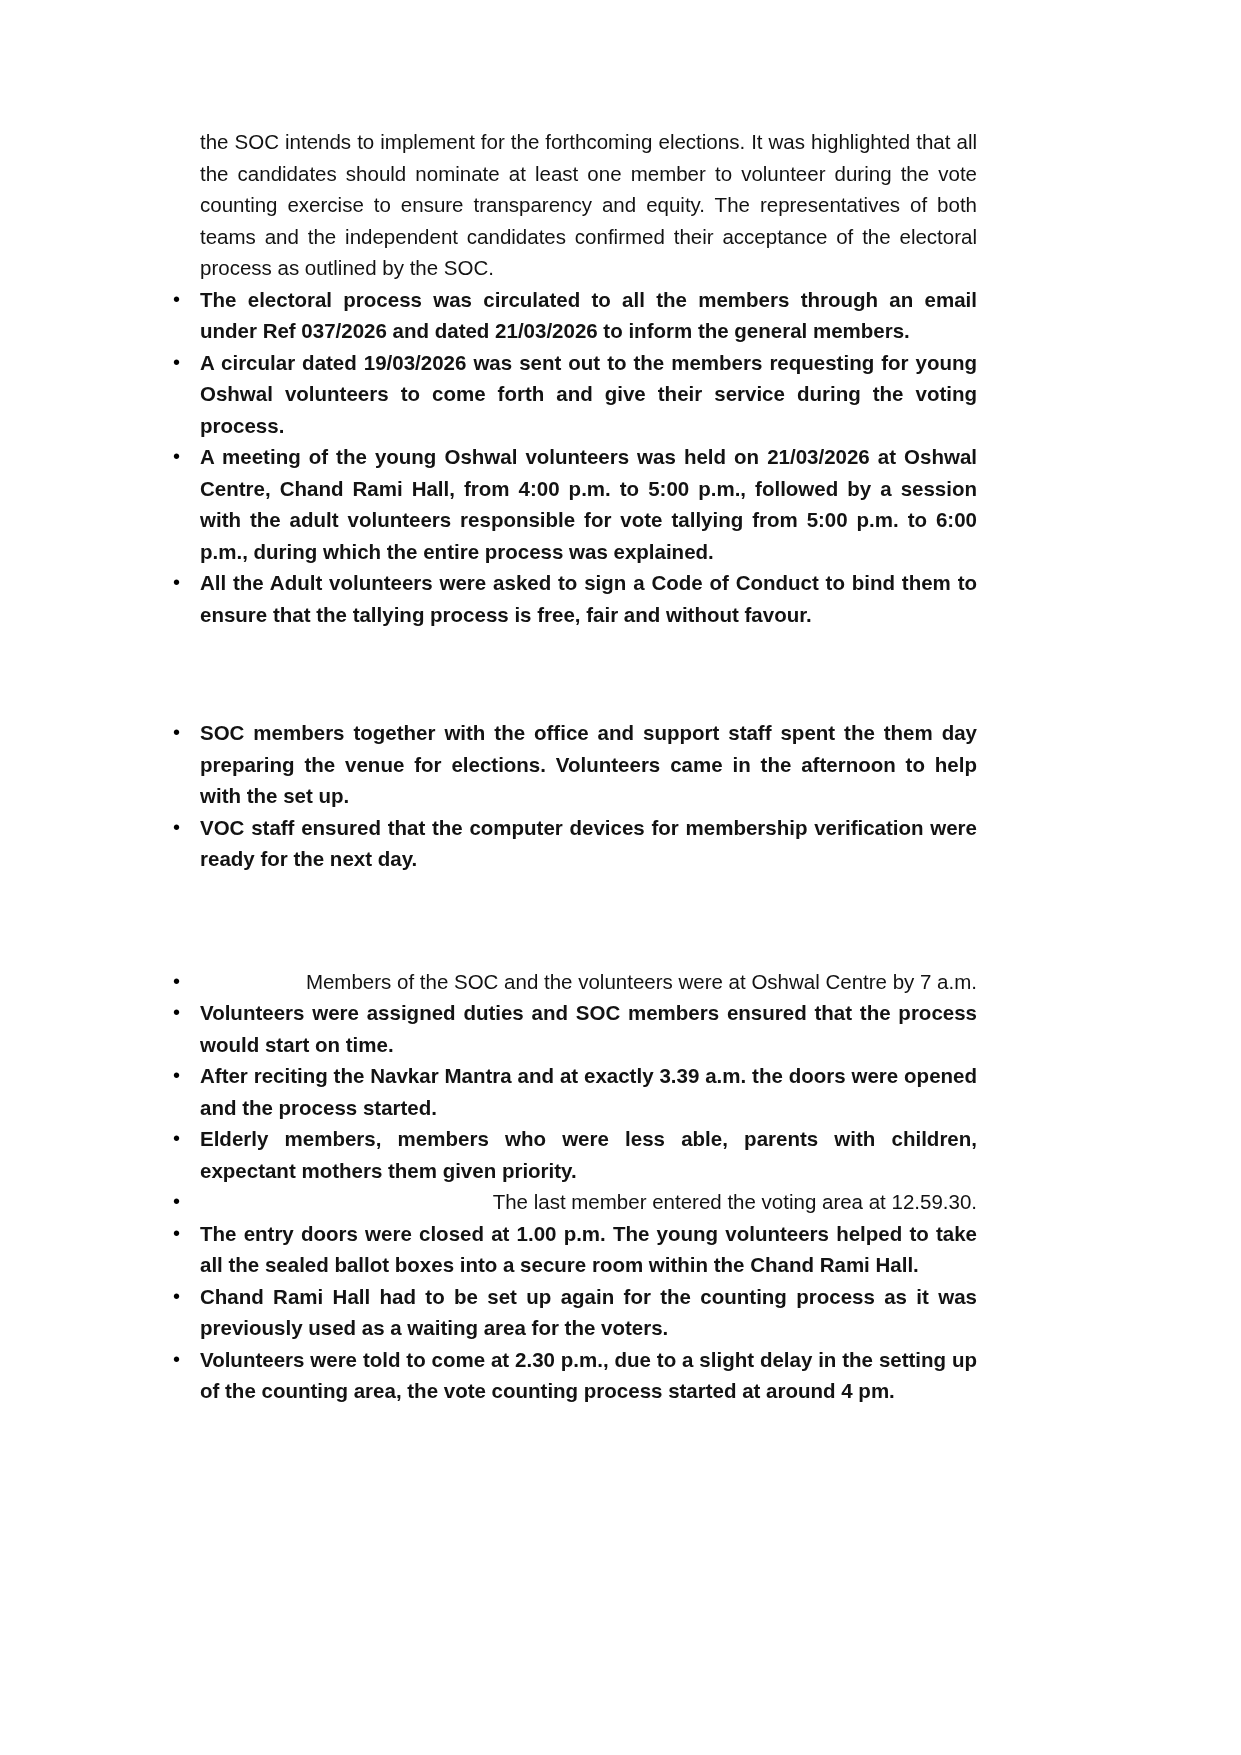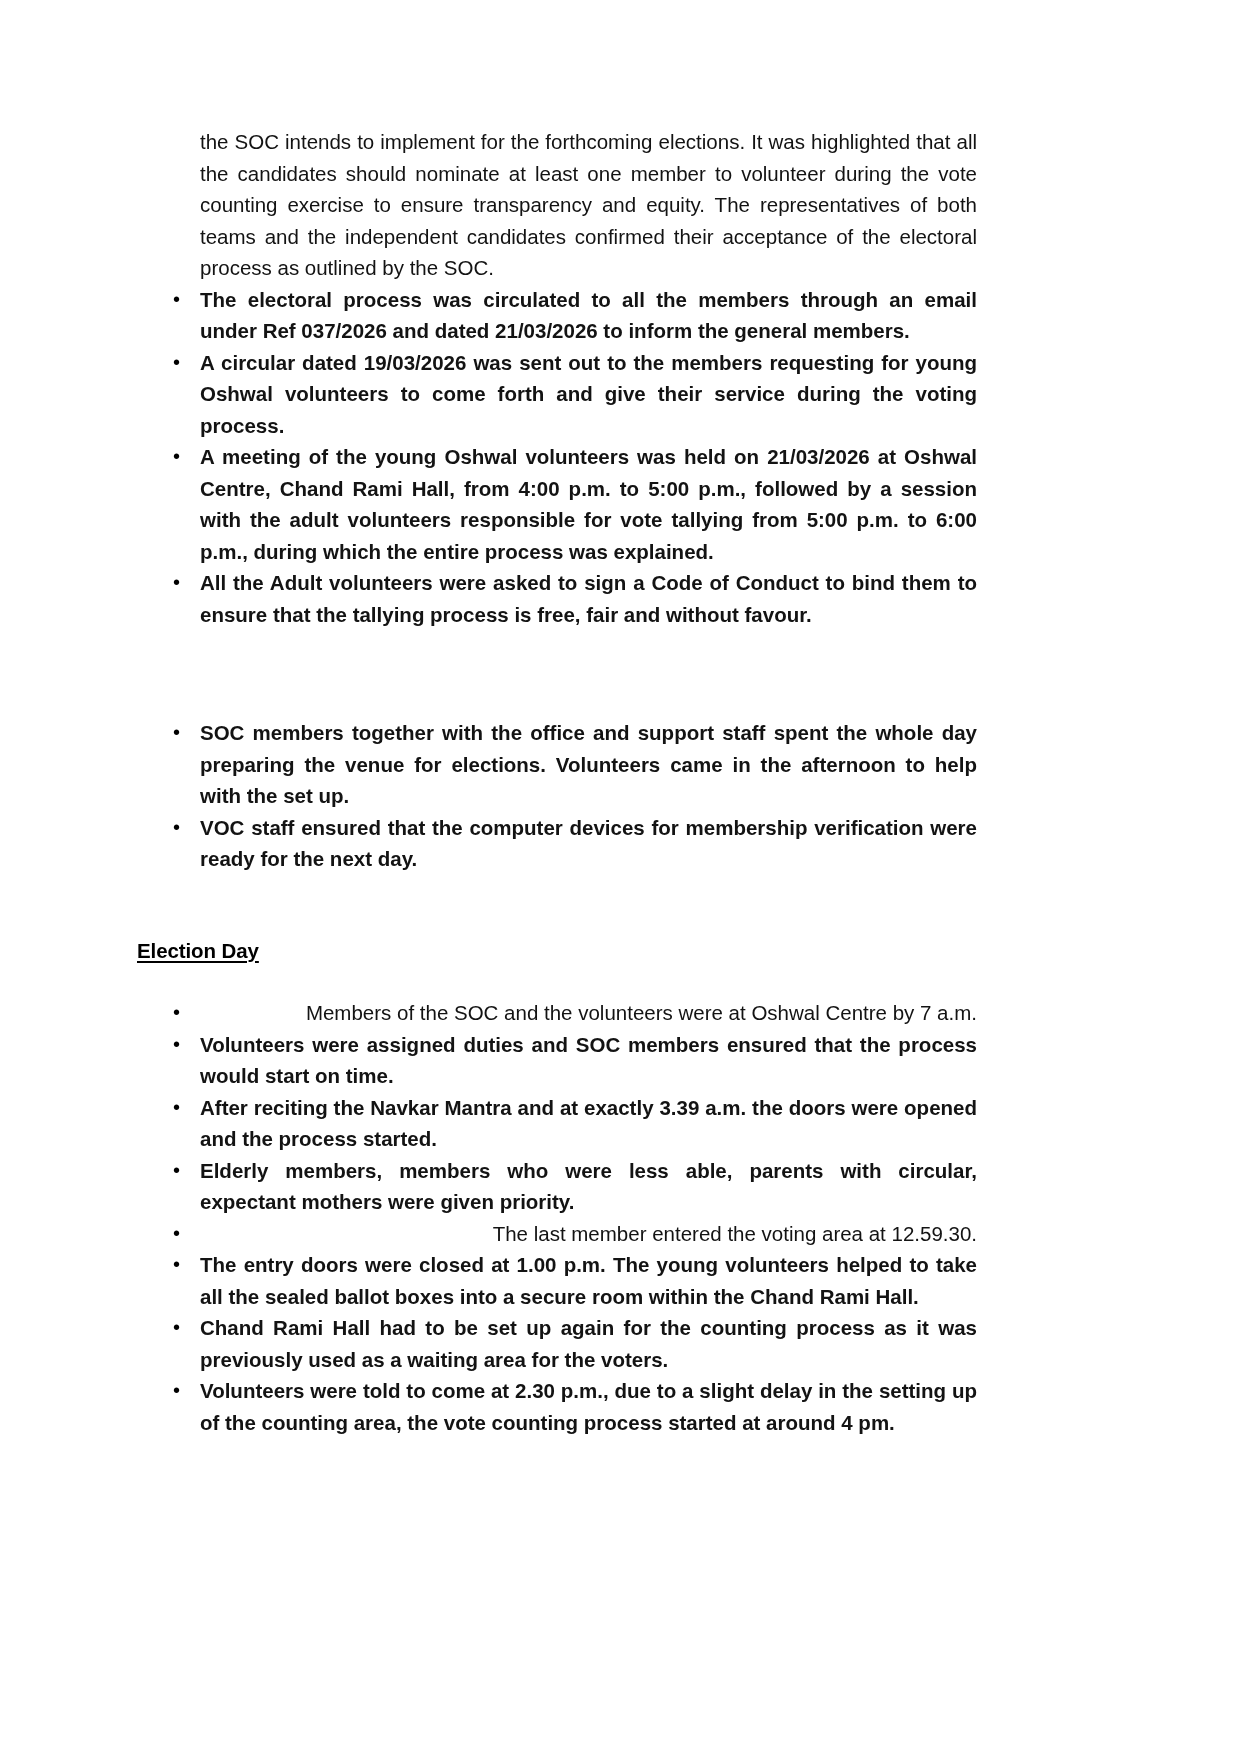"SOC members together with the" span.li-text { text: whole -> them }
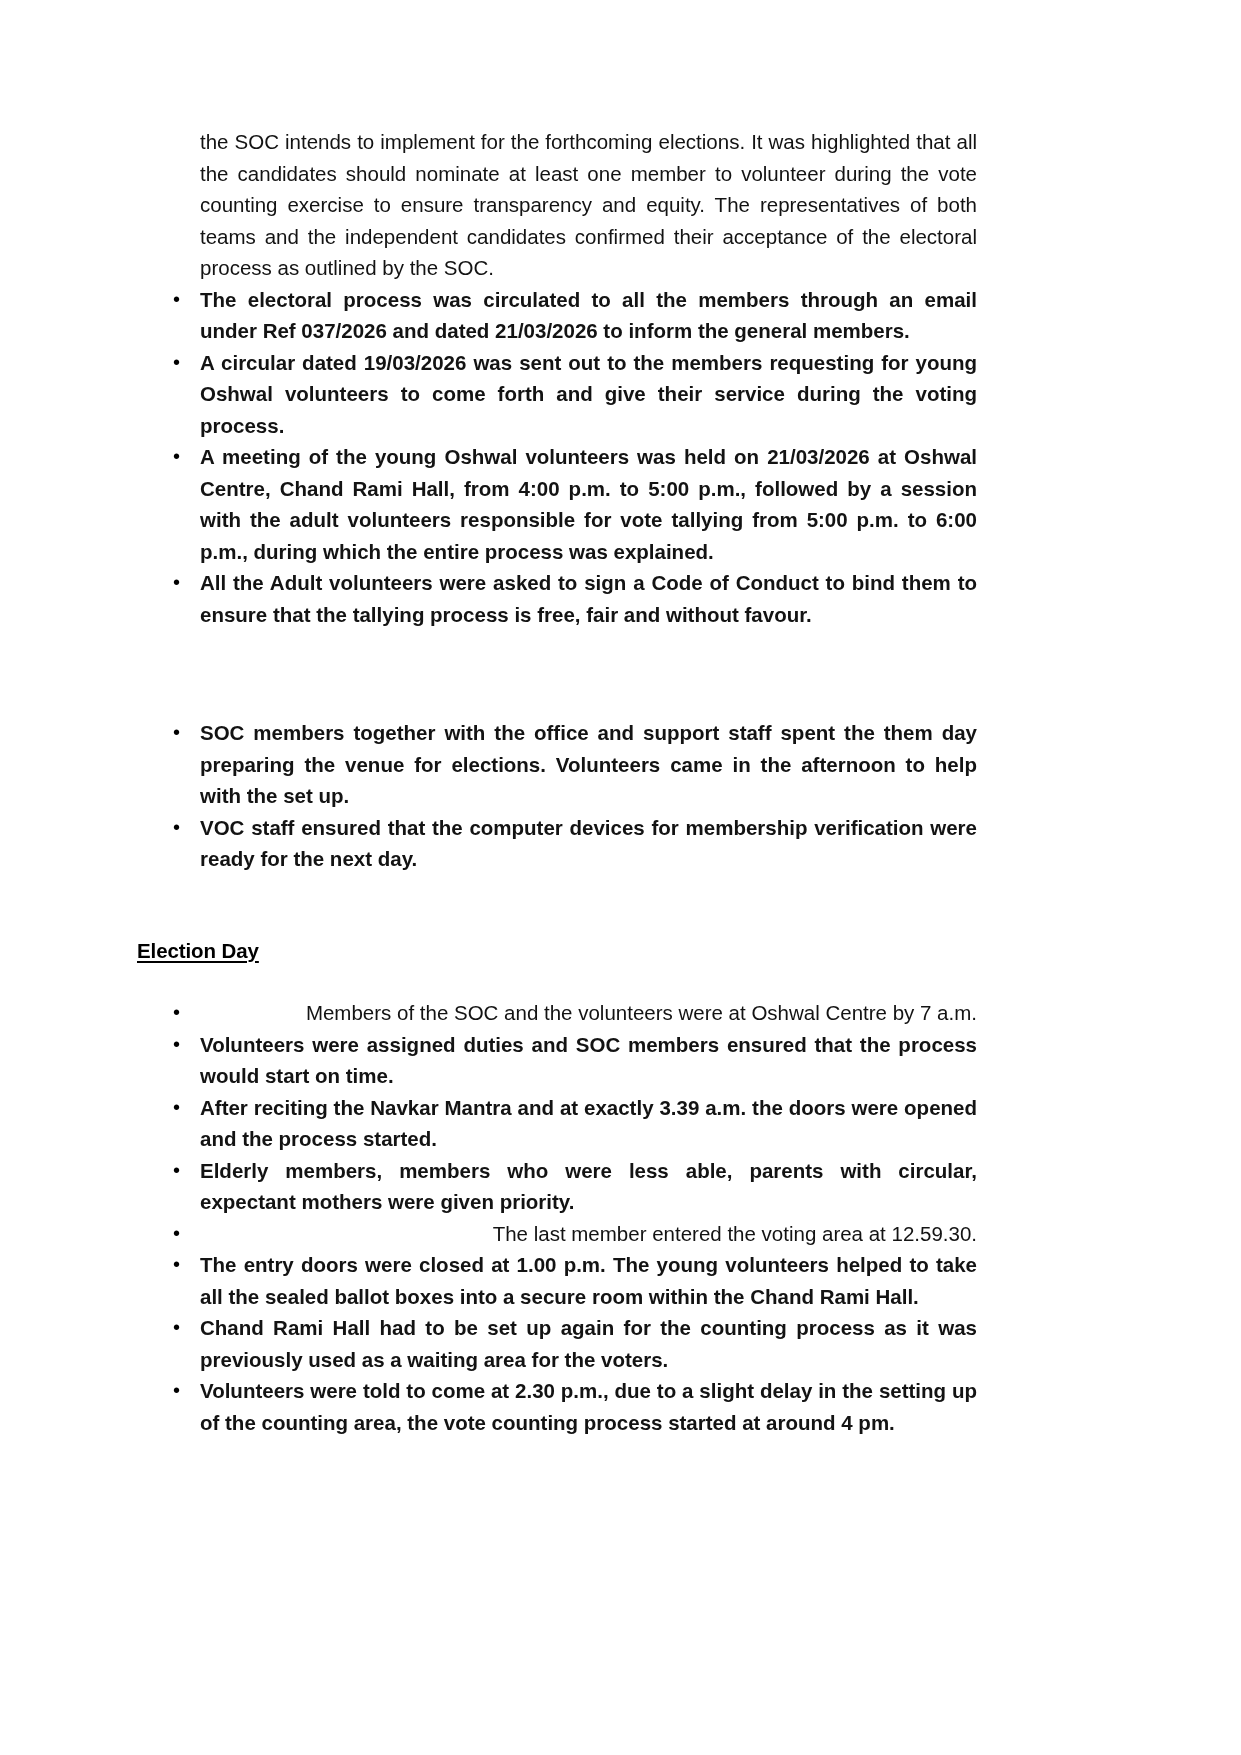"Election Day" h2.section-heading { html: <h2>Election Day</h2> -> none }
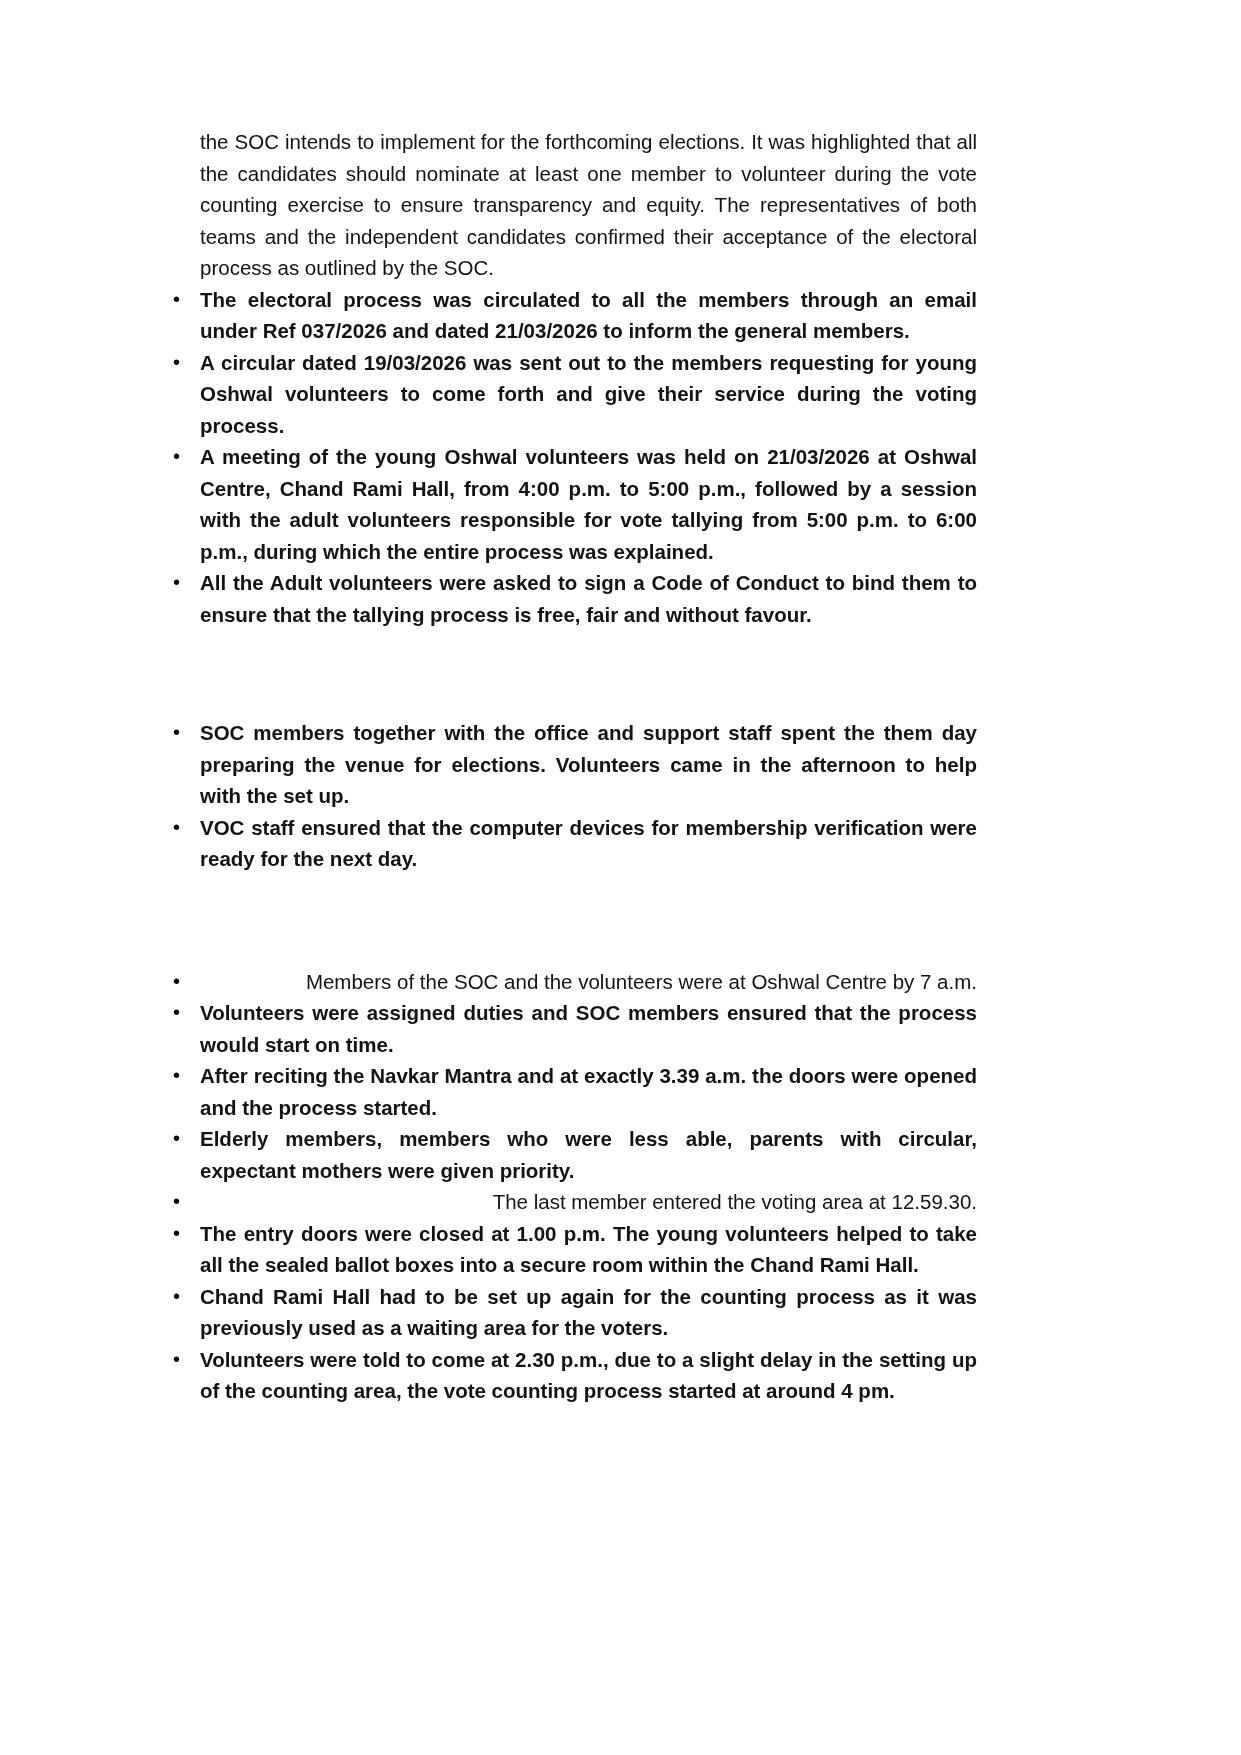"Elderly members, members who were" span.li-text { text: circular, expectant mothers were -> children, expectant mothers them }
